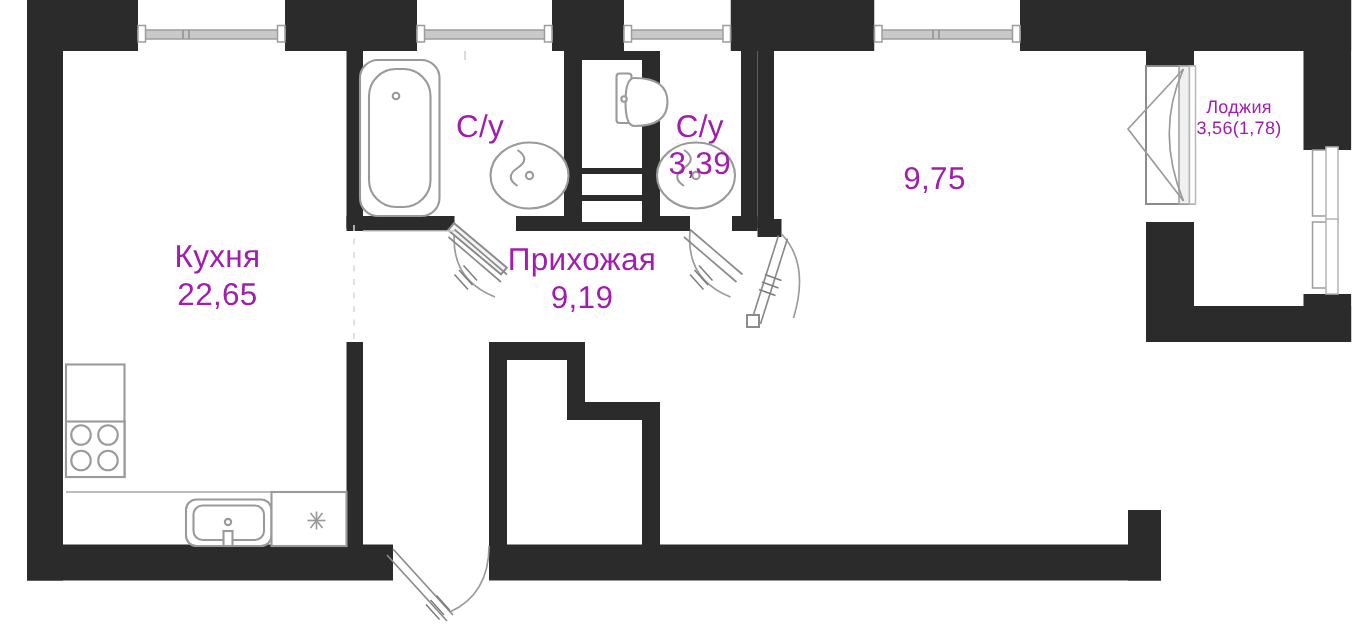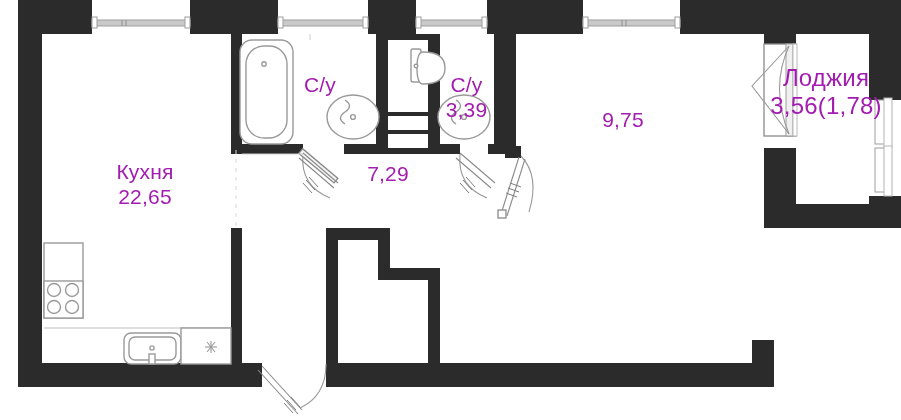"Лоджия" .room-label.small .rl-name, .room-label.small .rl-area { font-size: 24px -> 12px }
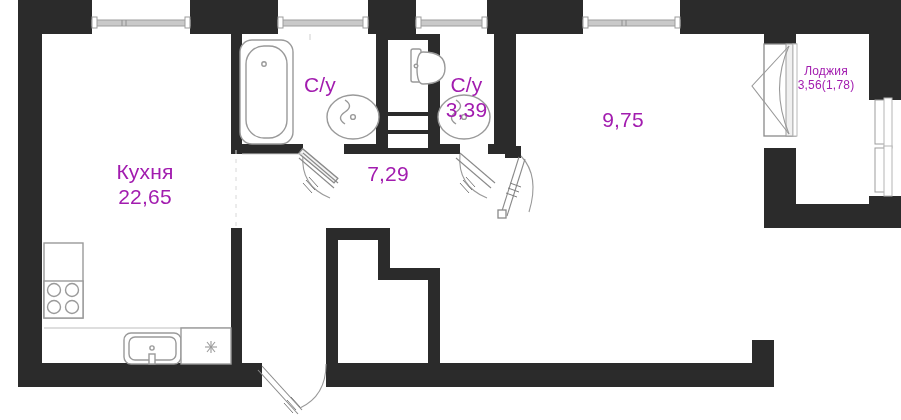"Прихожая" span.rl-name { html: none -> <span>Прихожая</span> }
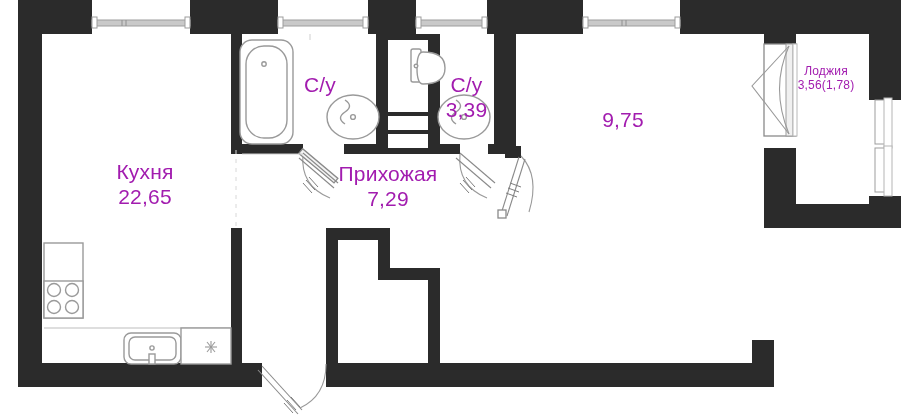"7,29" span.rl-area { text: 7,29 -> 9,19 }
